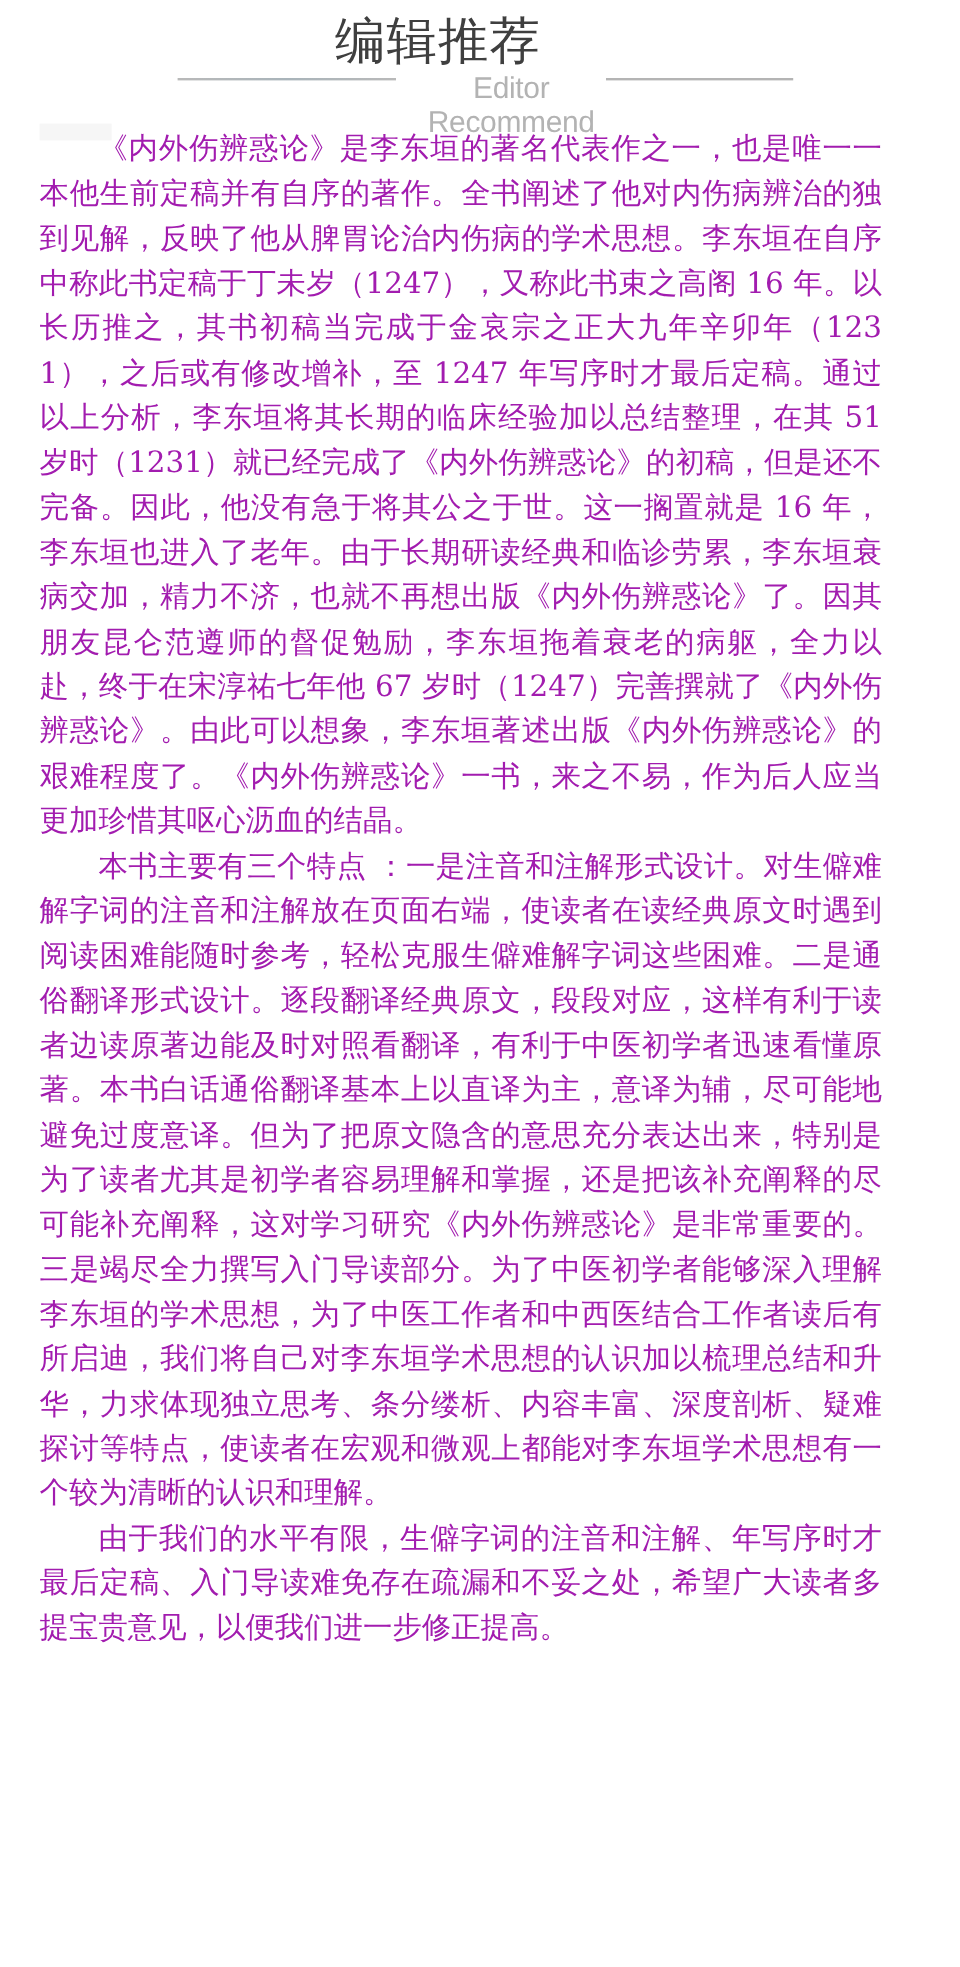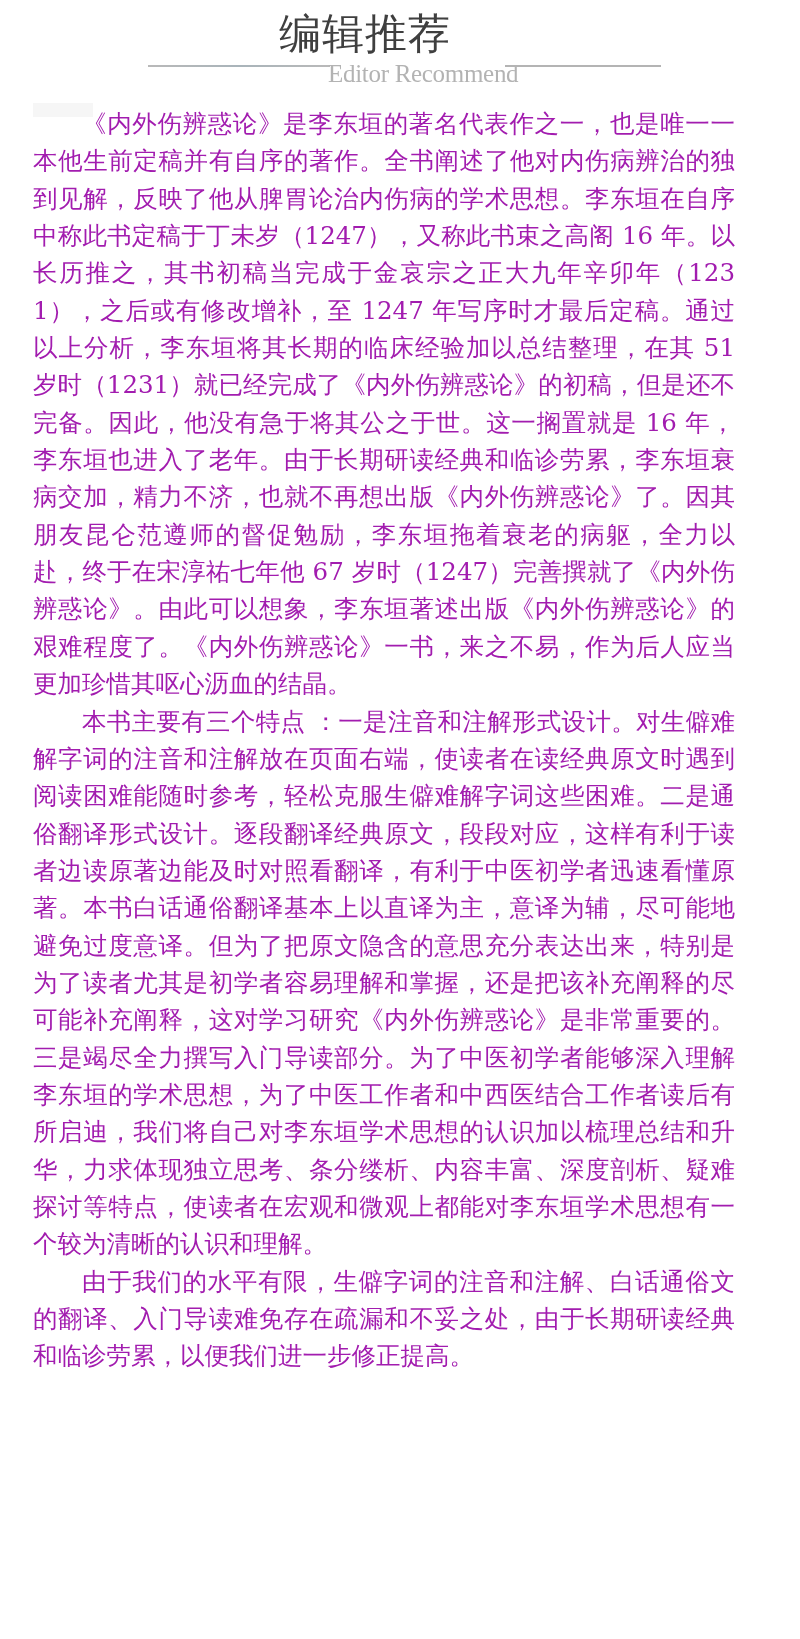"Editor Recommend" .title-en { font-family: Liberation Serif, serif -> Liberation Sans, sans-serif; text-align: left -> center }
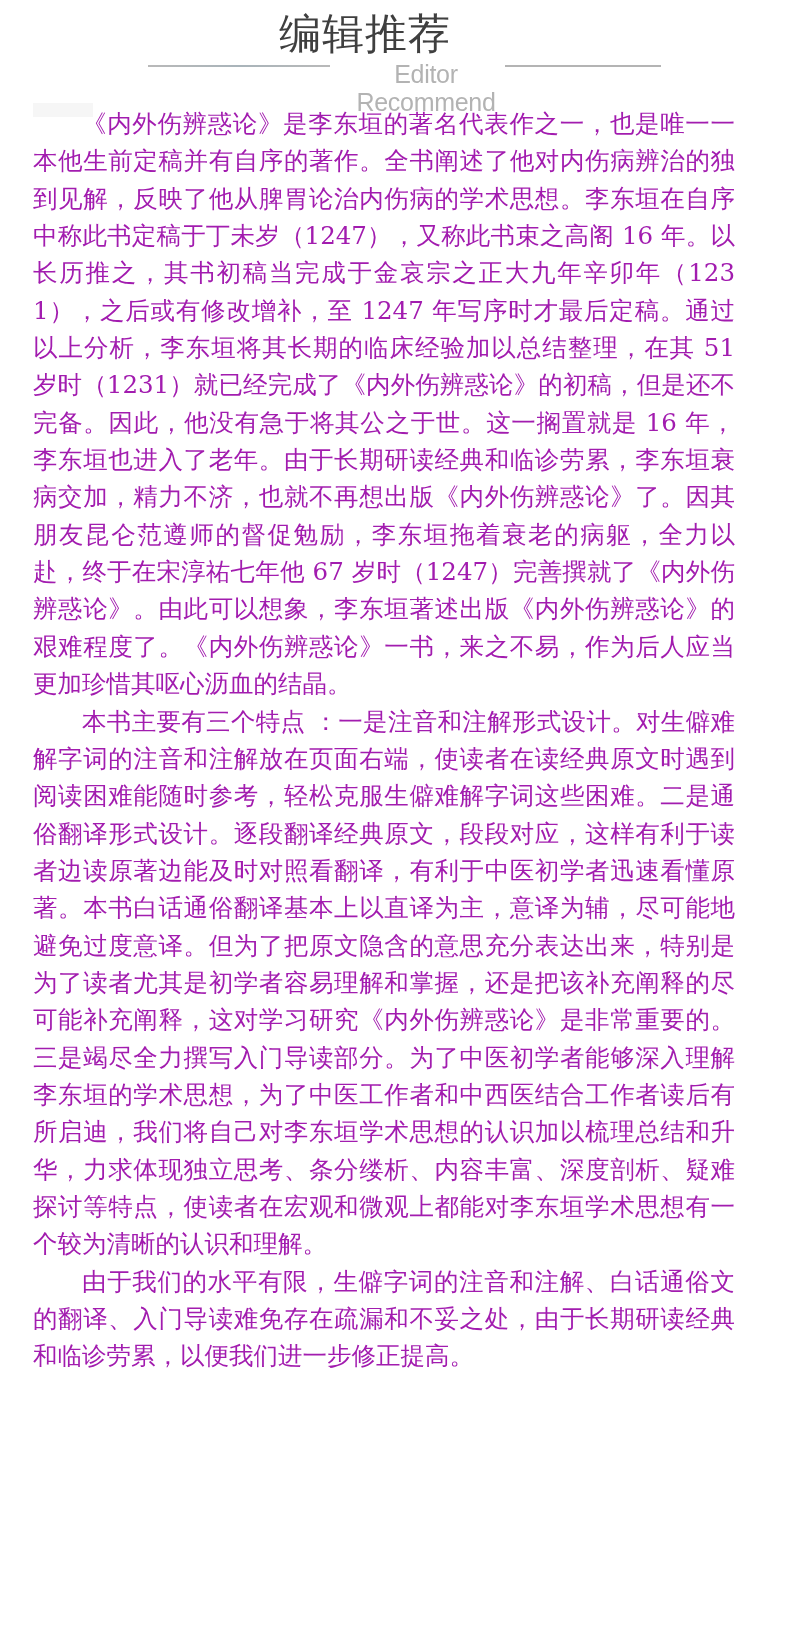"由于我们的水平有限，生僻字词的注音和注解、白话通俗文的翻译、入门导读难免存在疏漏" p { text: 白话通俗文的翻译、入门导读难免存在疏漏和不妥之处，由于长期研读经典和临诊劳累 -> 年写序时才最后定稿、入门导读难免存在疏漏和不妥之处，希望广大读者多提宝贵意见 }
